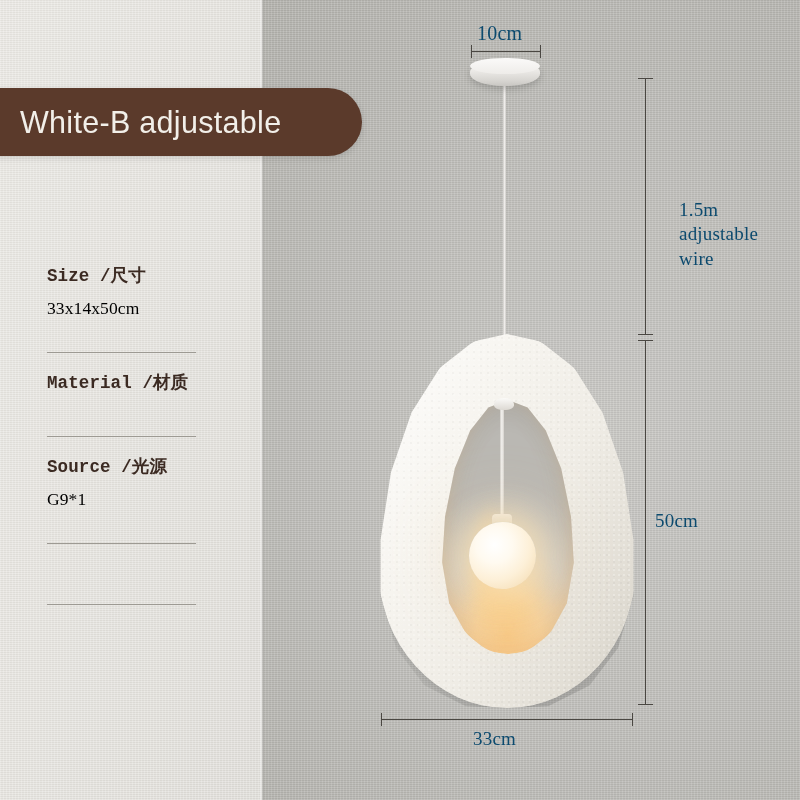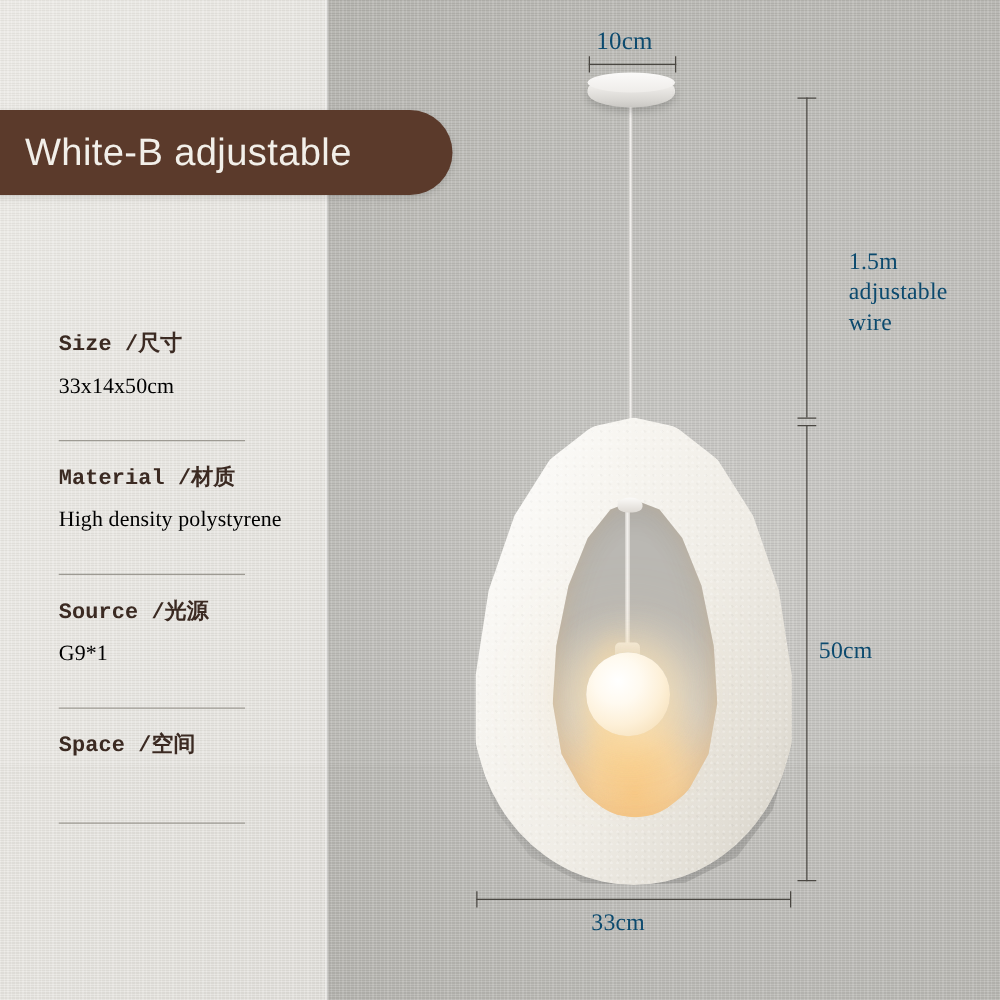"High density polystyrene" div.spec-value { html: <div>High density polystyrene</div> -> none }
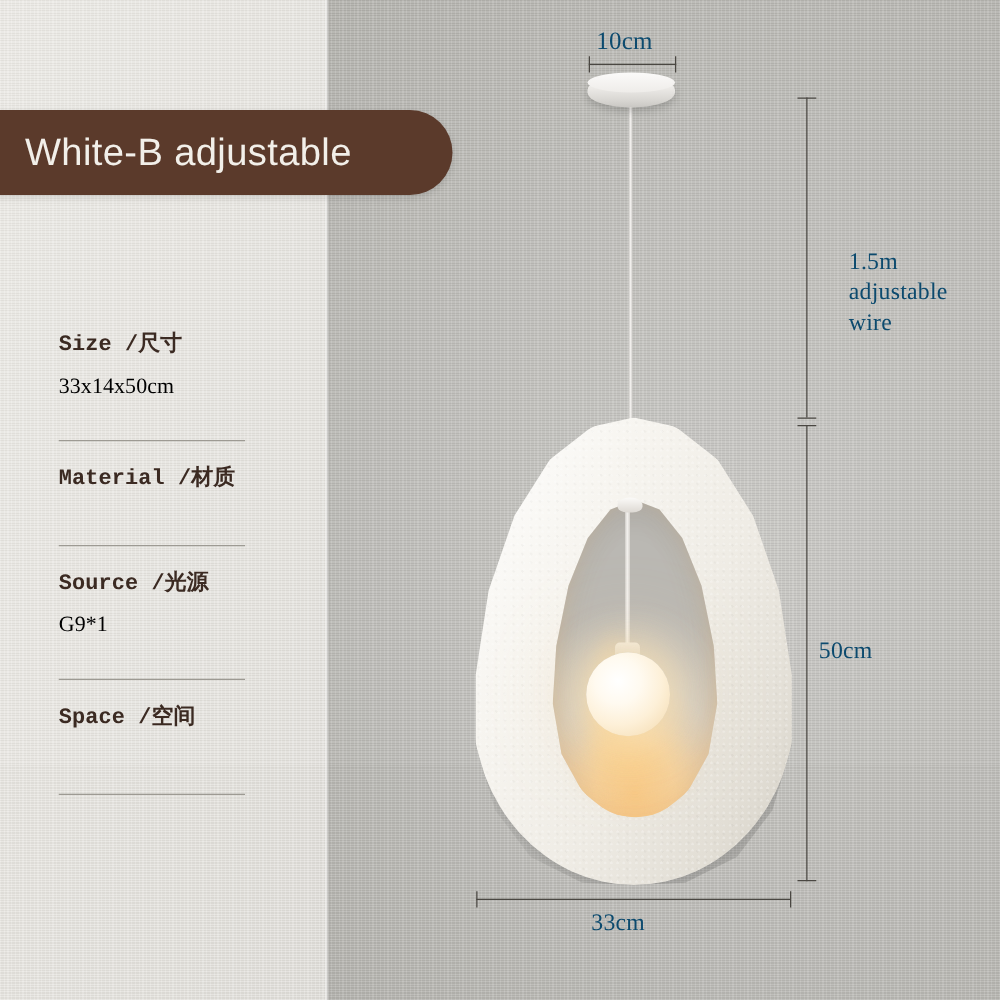"Space /空间" div.spec-label { html: <div>Space /空间</div> -> none }
